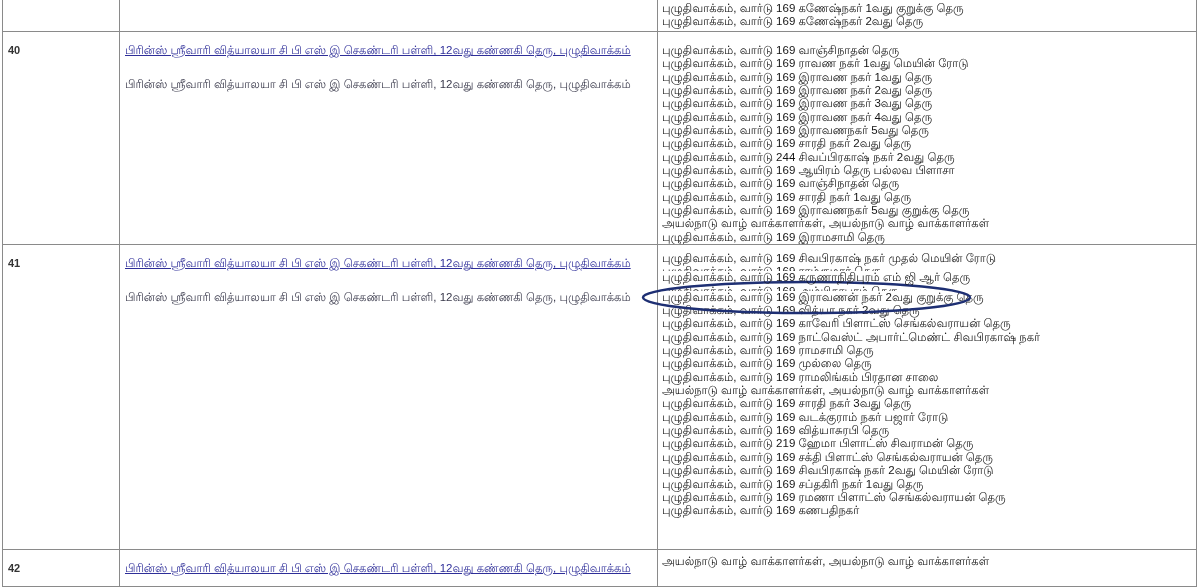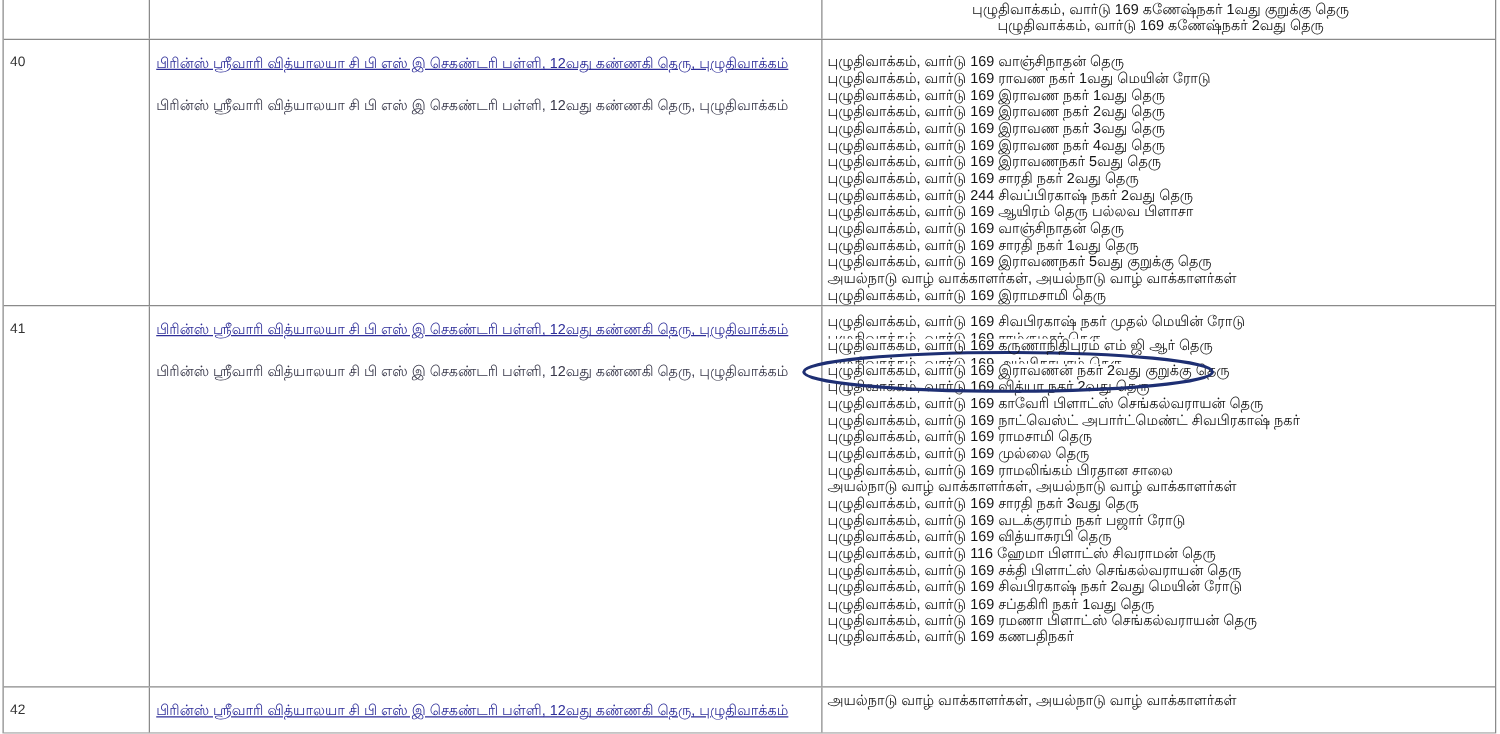"புழுதிவாக்கம், வார்டு 169 கணேஷ்நகர் 1வது" div.row { text-align: center -> none }
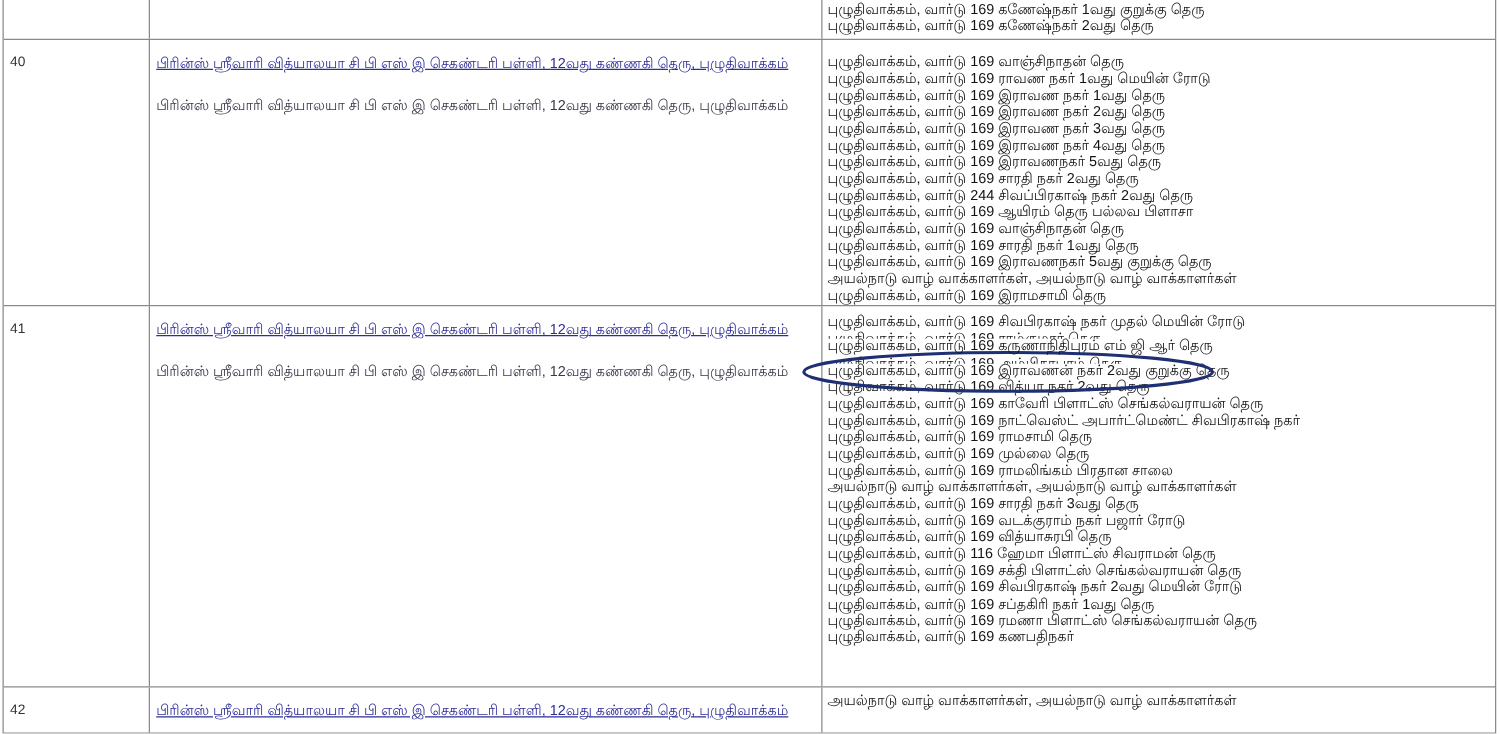"40" .c-num { font-weight: none -> bold }
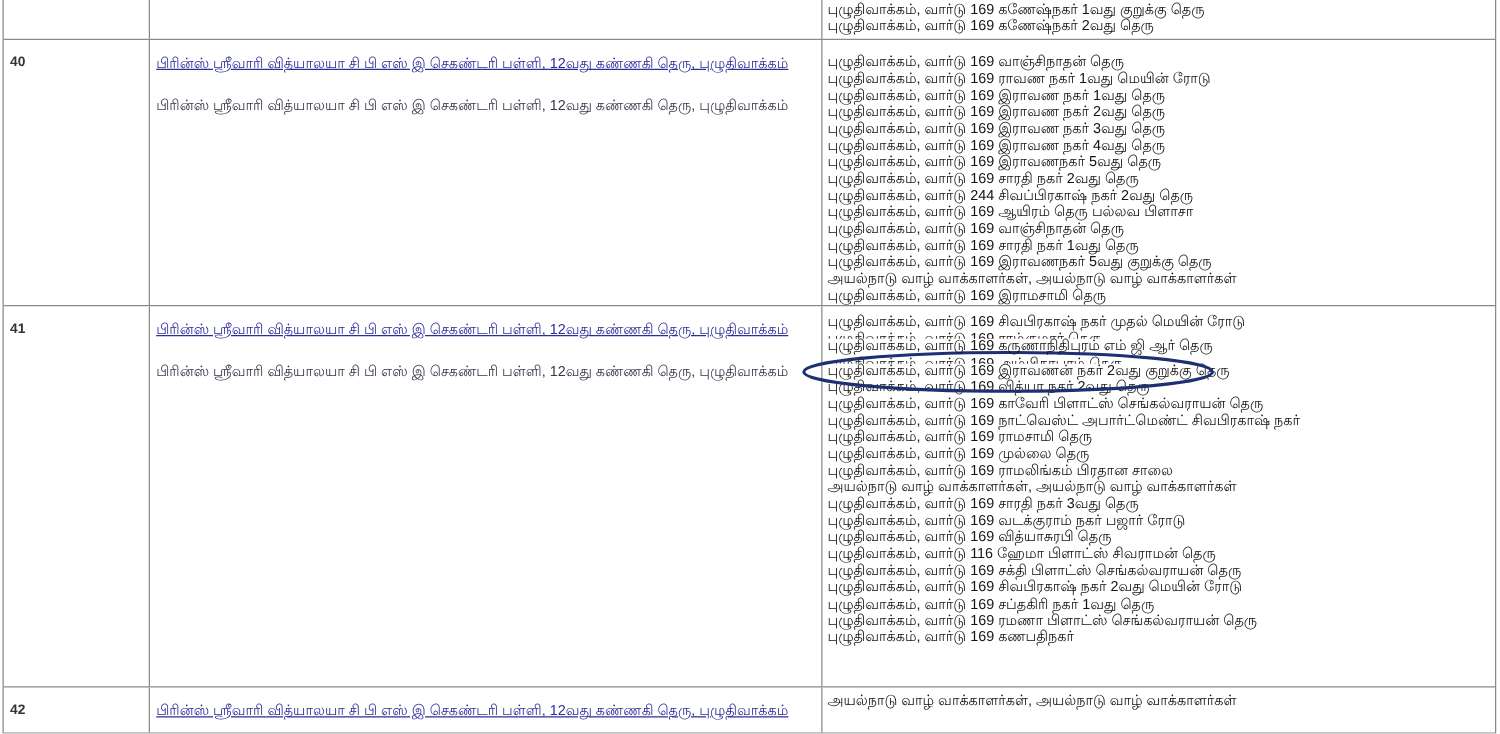"புழுதிவாக்கம், வார்டு 116 ஹேமா பிளாட்ஸ்" div.street-line { text: 116 -> 219 }
